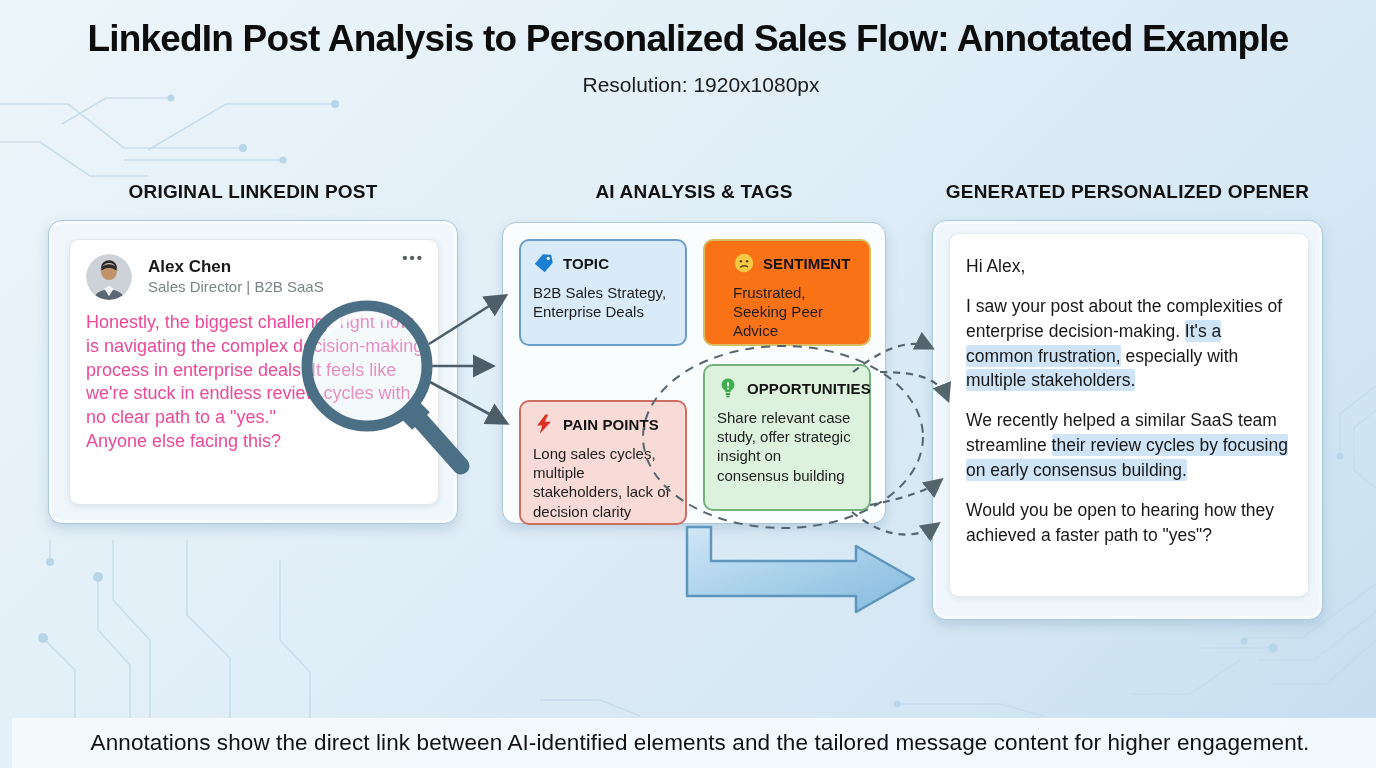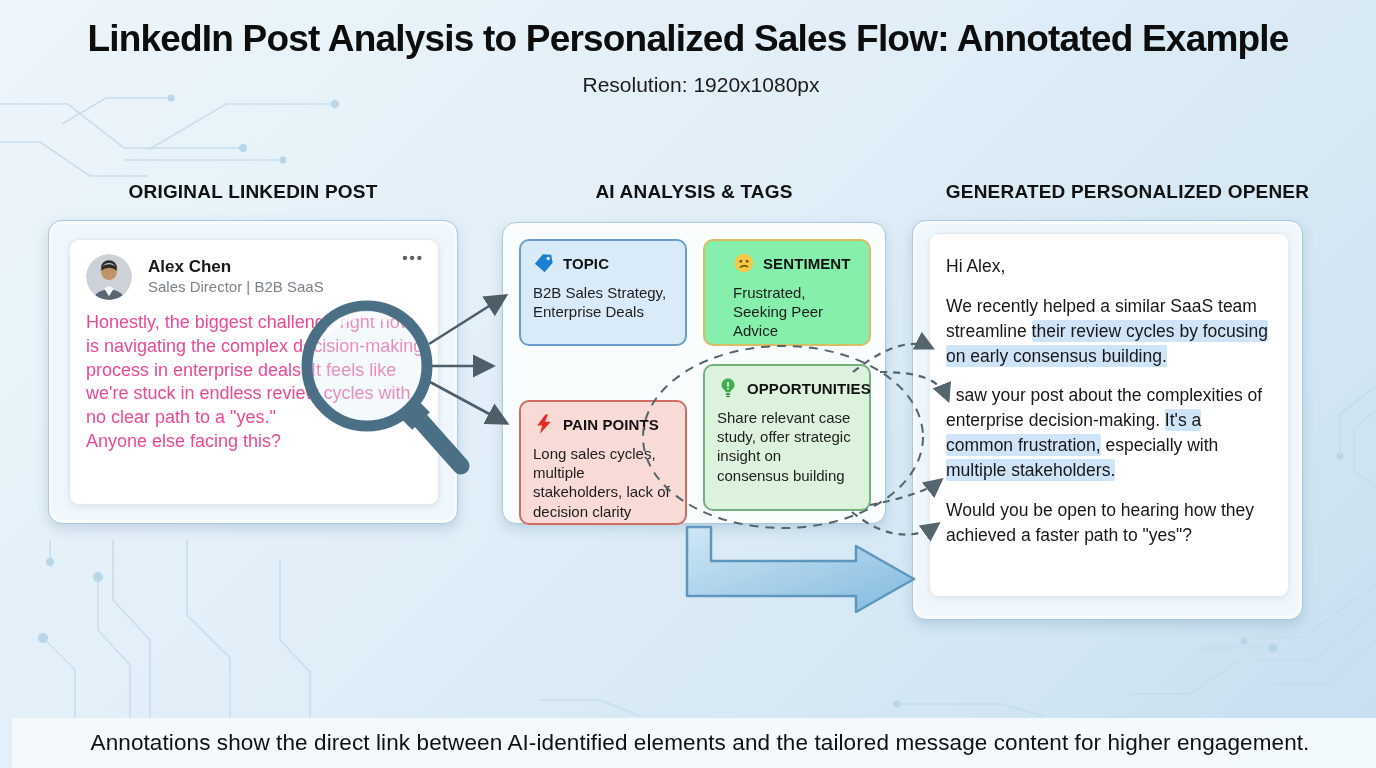"SENTIMENT" .tb-sent { background: #86efac -> #f97316 }
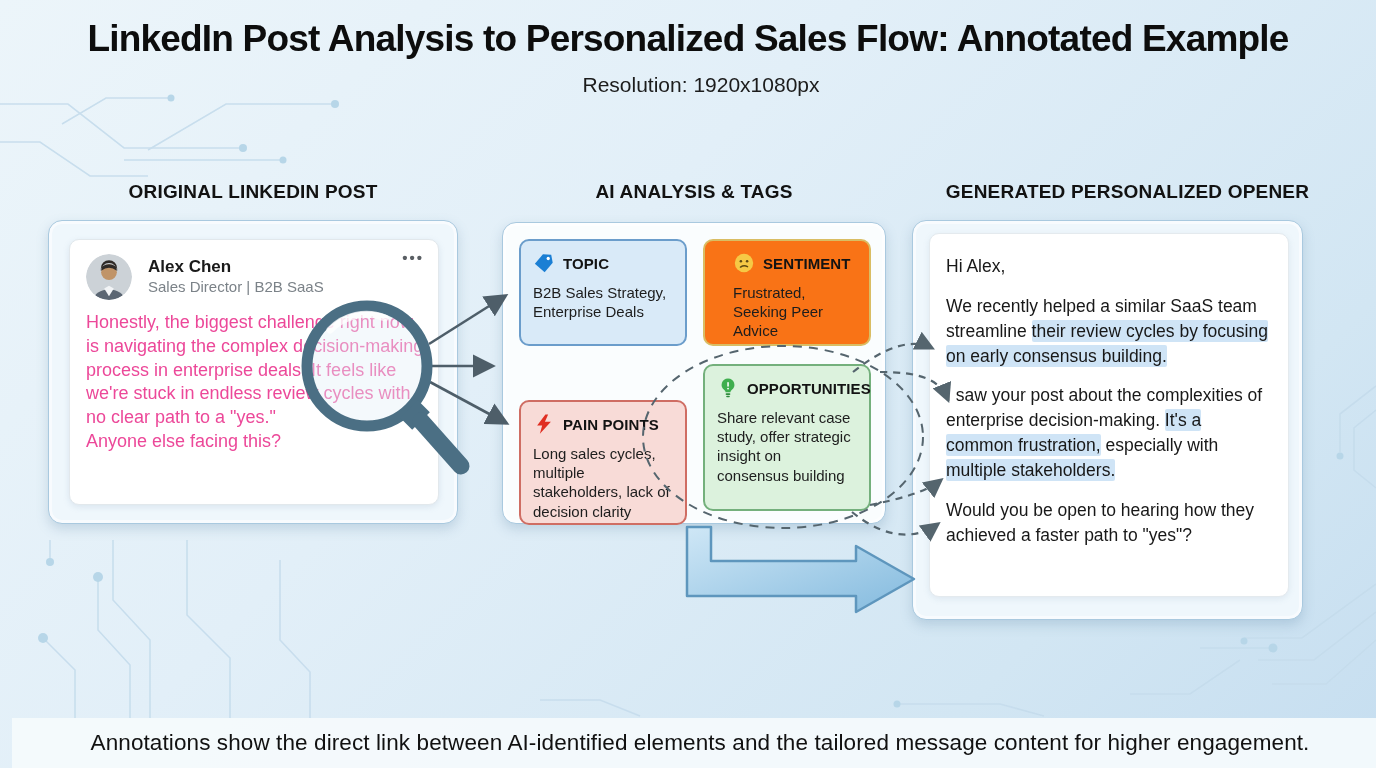"Hi Alex," .panel-opener { left: 912px -> 932px }
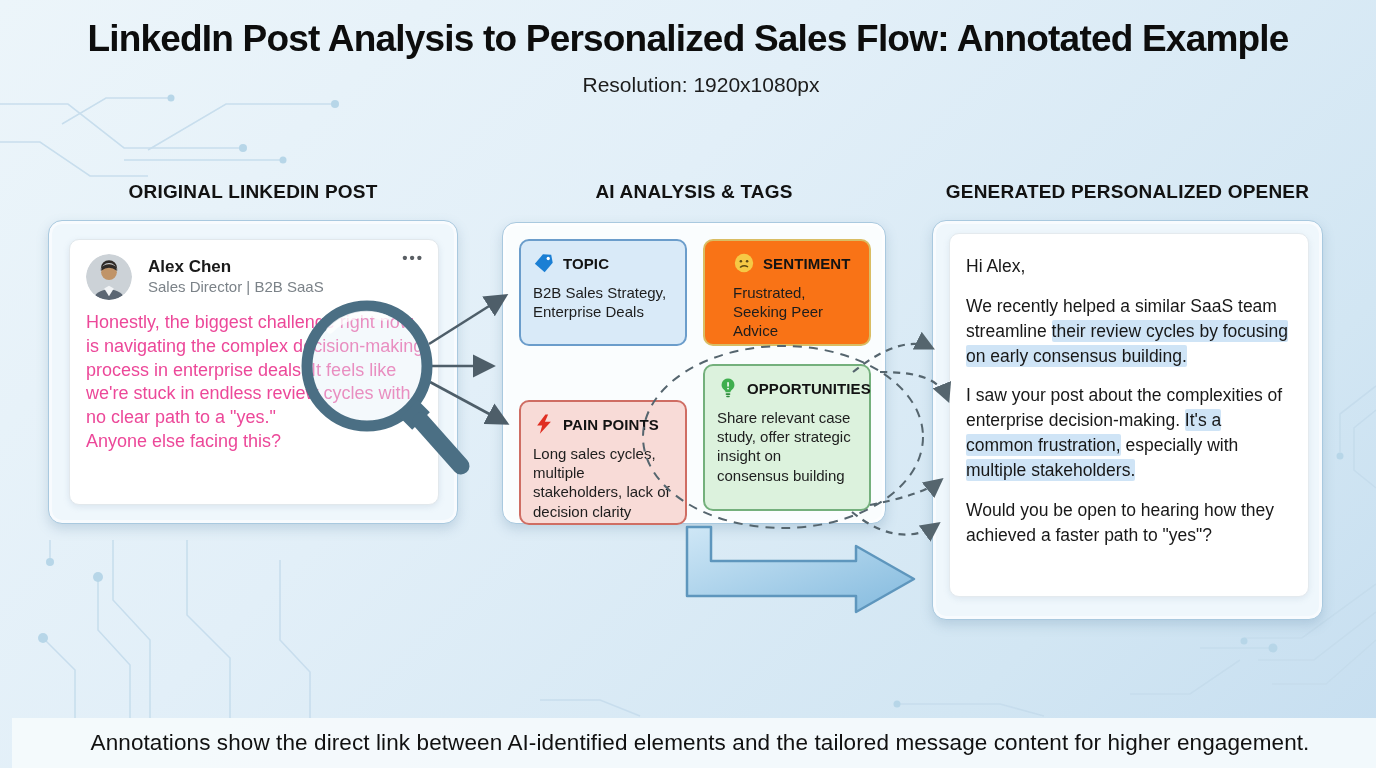"We recently helped a similar" p { order: before "I saw your post about" -> after "I saw your post about" }
